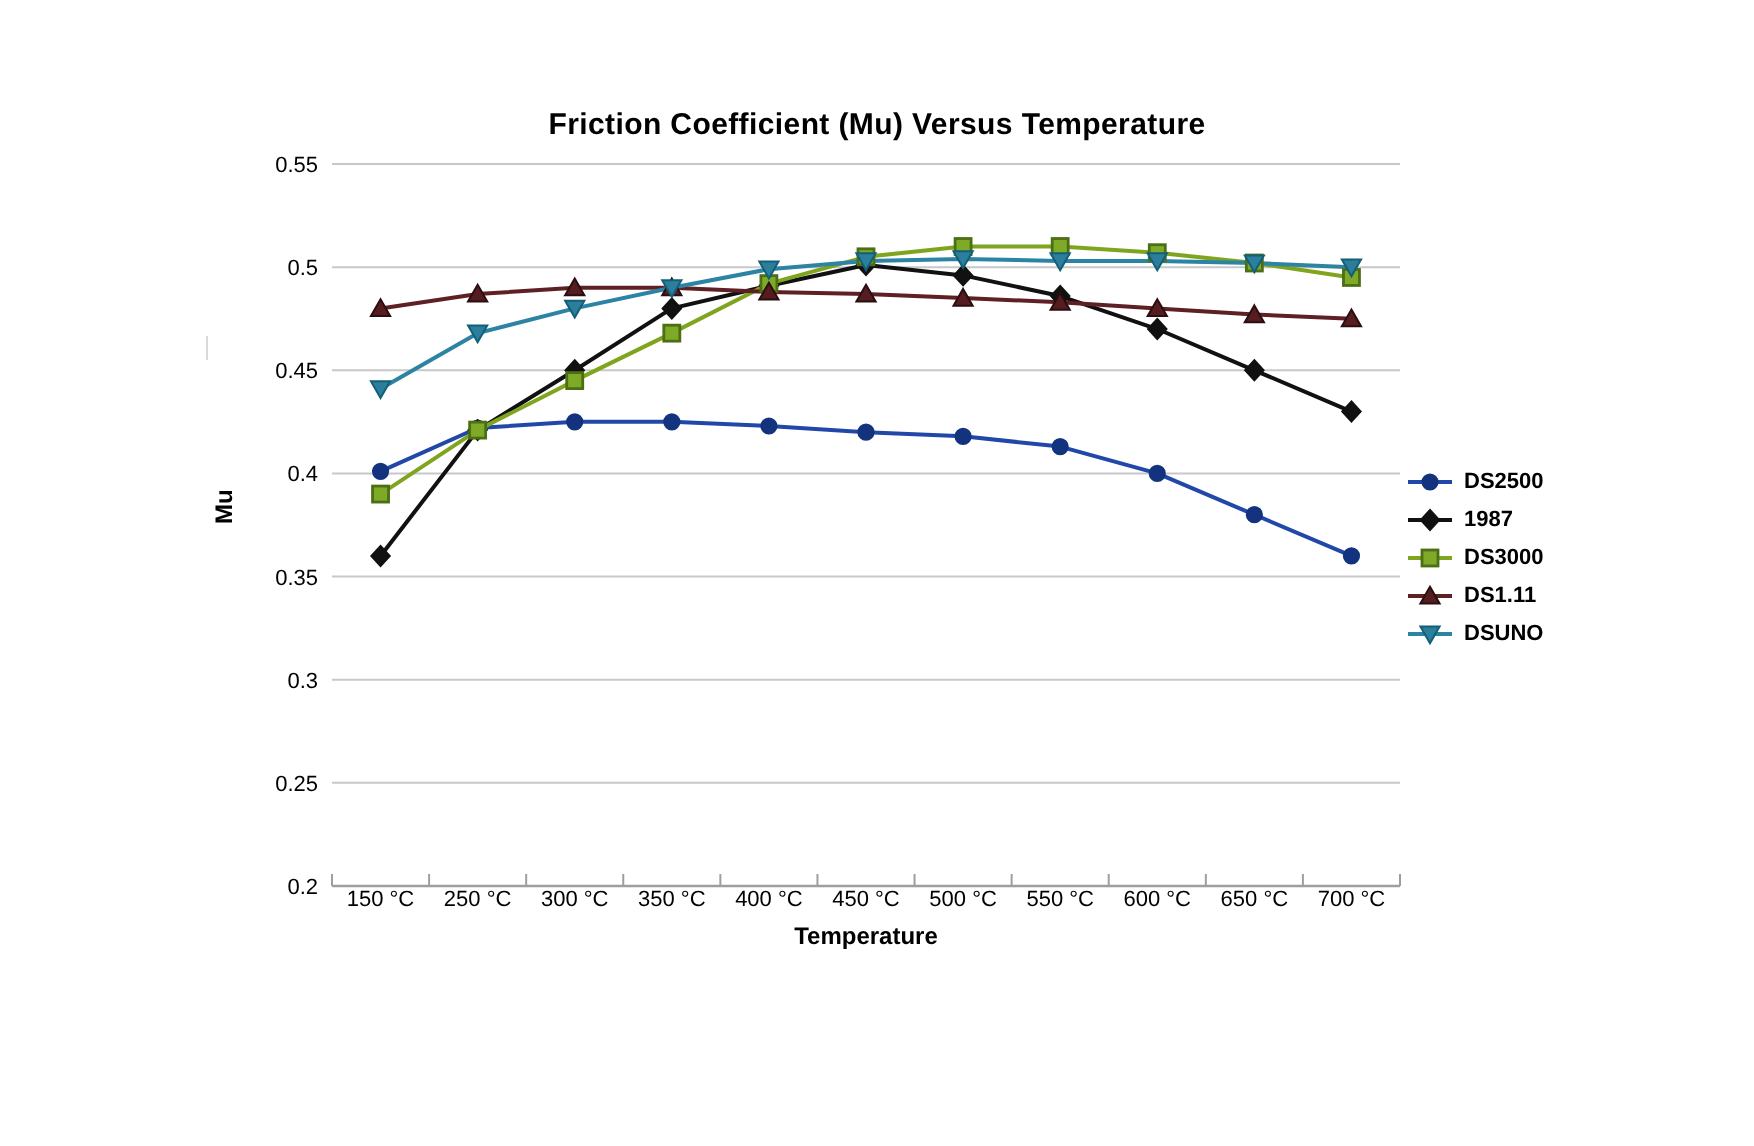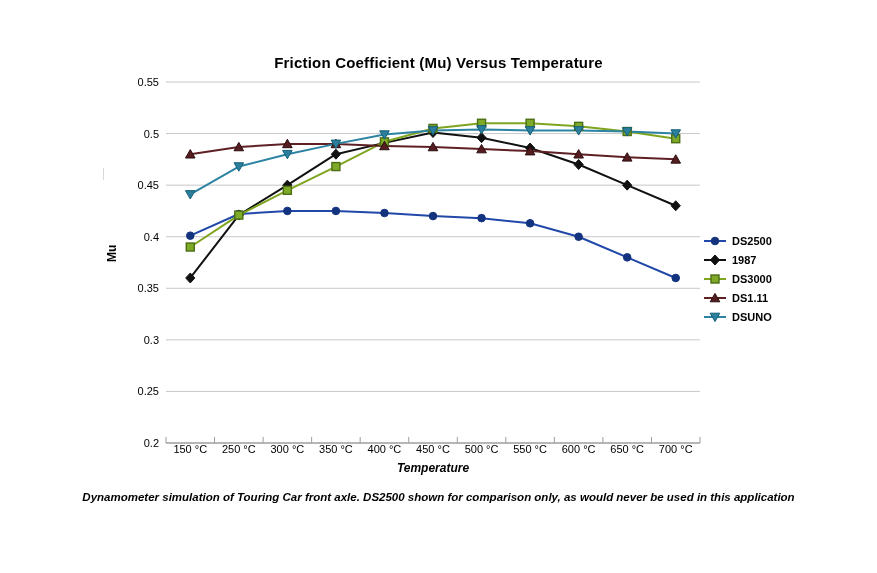"Temperature" .xlabel { font-style: italic -> none }
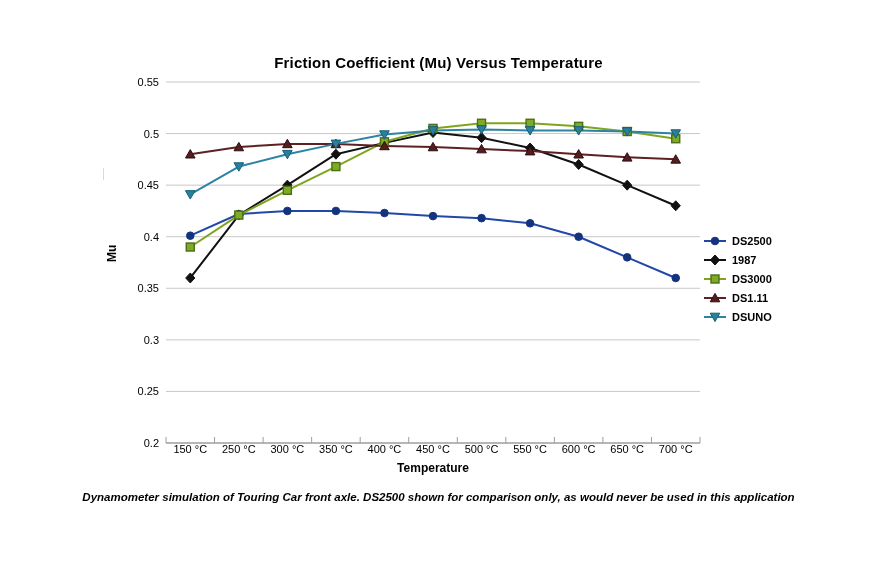"Dynamometer simulation of Touring Car" div.caption { html: <div>Dynamometer simulation of Touring Car front axle. DS2500 shown for comparison only, as would never be used in this application</div> -> none }
